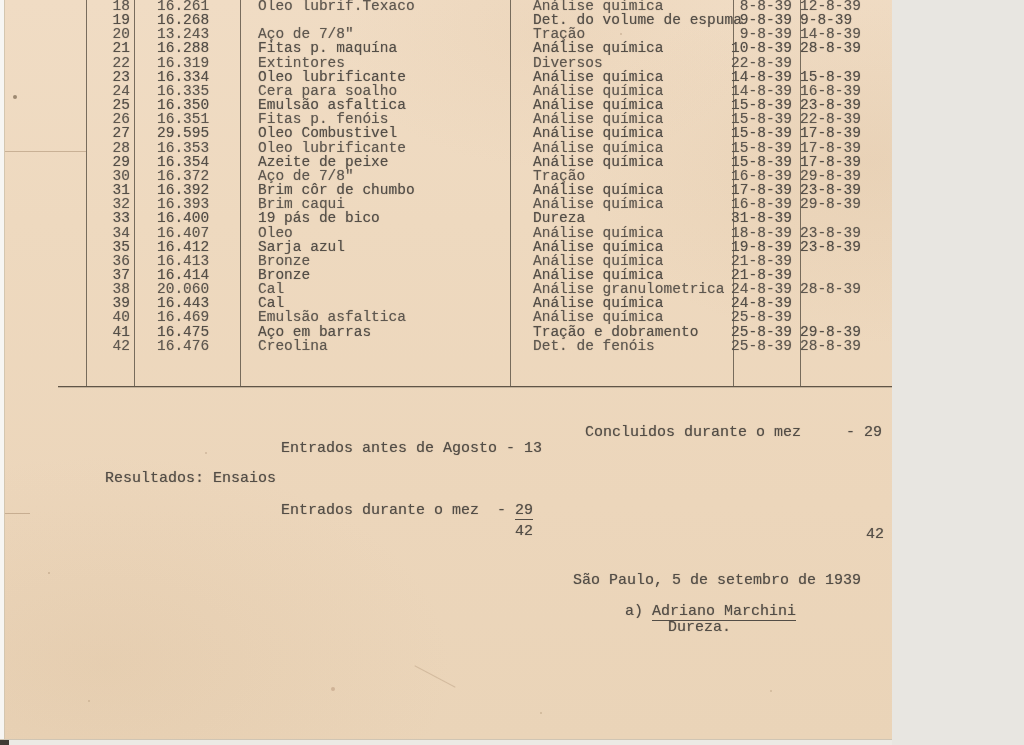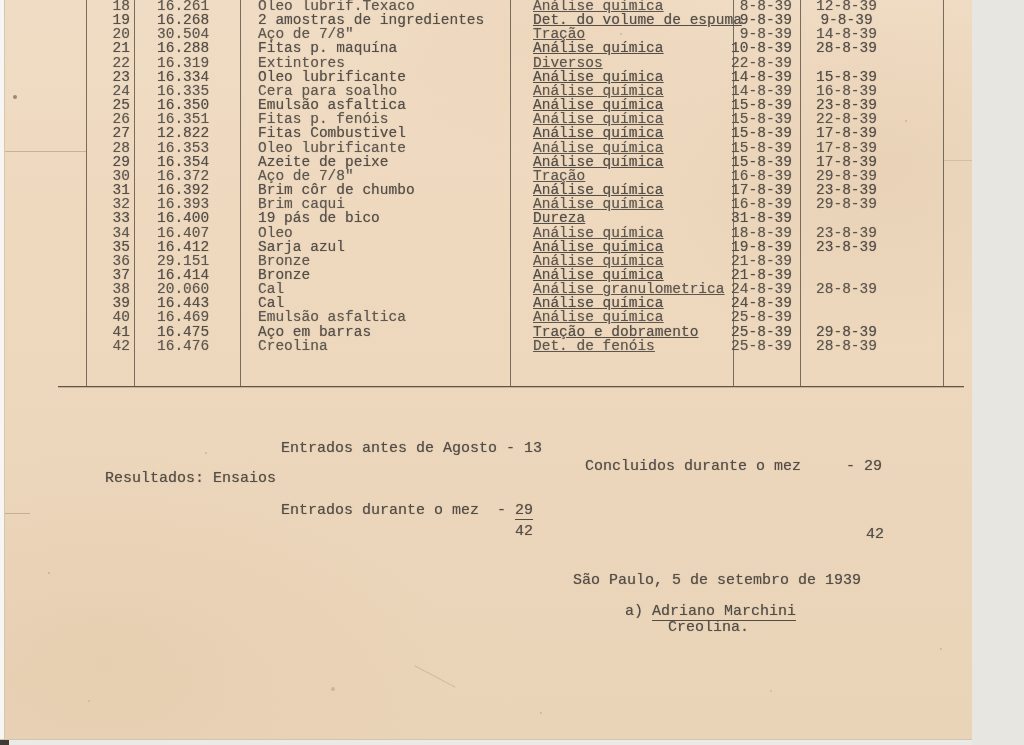"18" .page { width: 972px -> 892px }
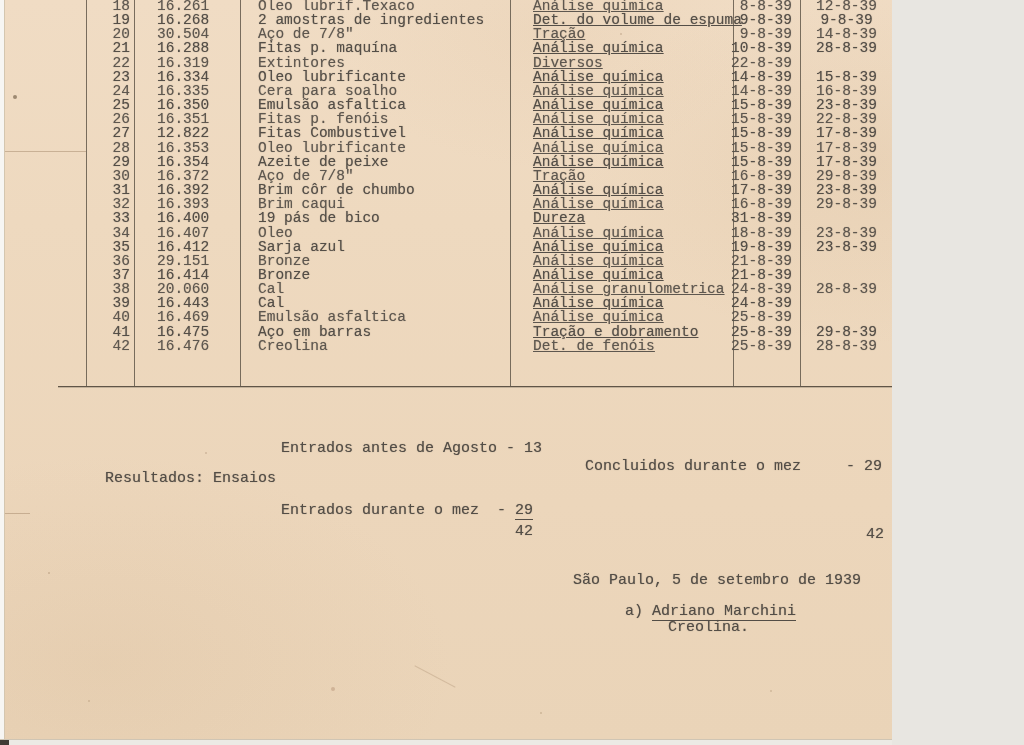"Análise química" .c-test { text-decoration: underline -> none }
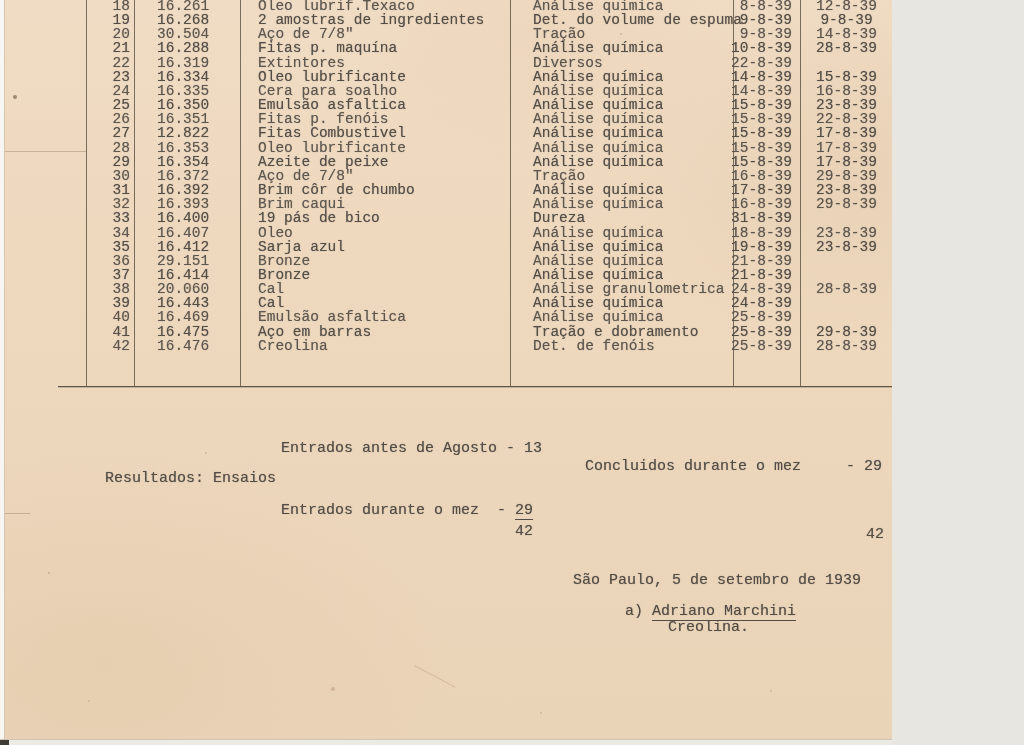"12-8-39" .c-out { text-align: center -> left }
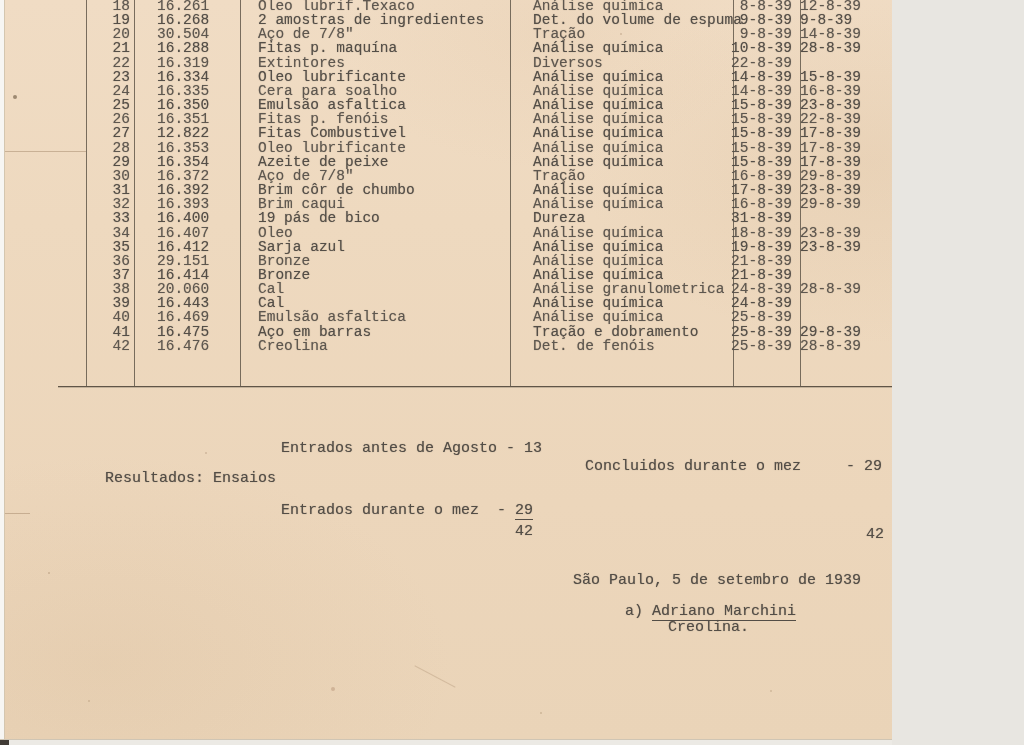"2 amostras de ingredientes" span.c-desc { html: <span>2 amostras de ingredientes</span> -> none }
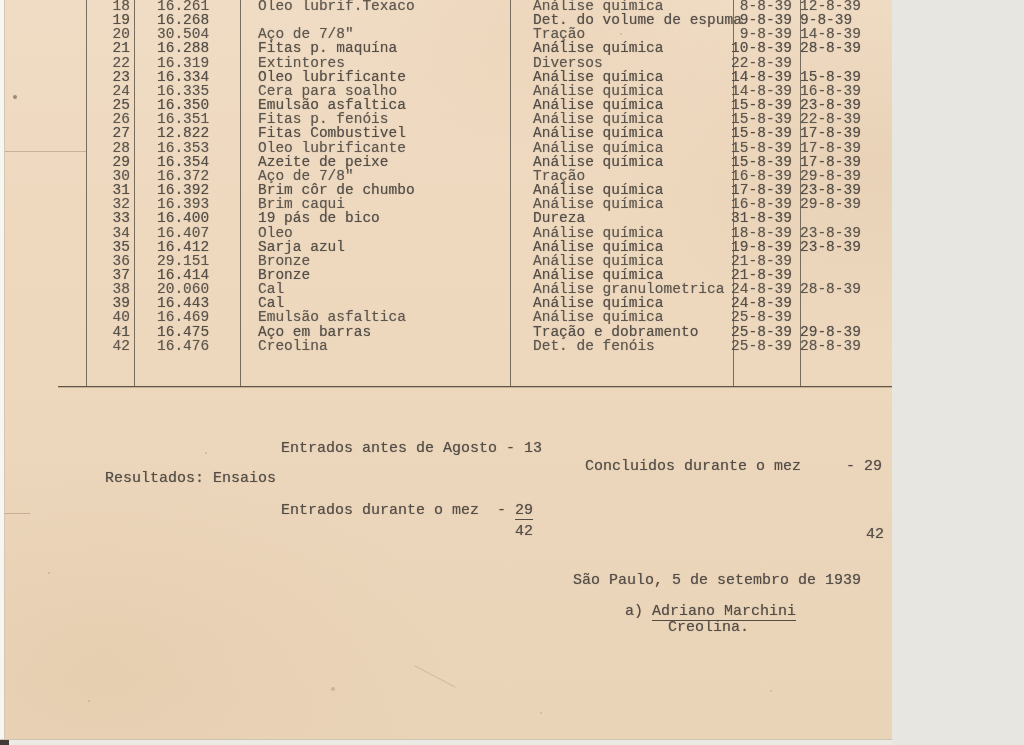"30.504" span.c-code { text: 30.504 -> 13.243 }
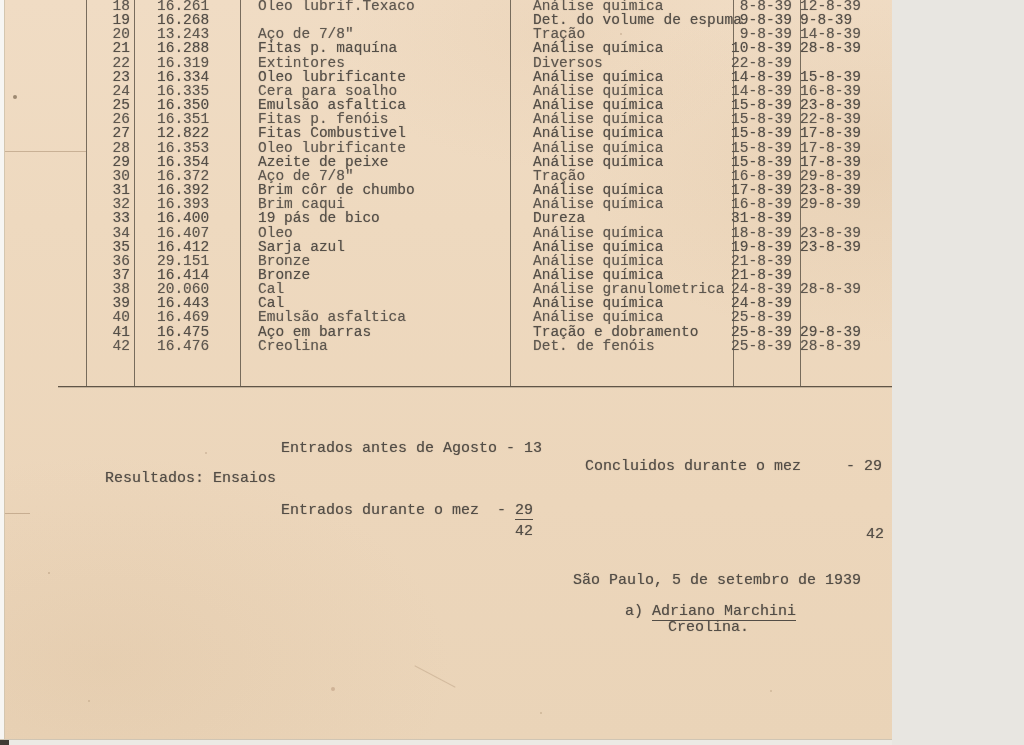"12.822" span.c-code { text: 12.822 -> 29.595 }
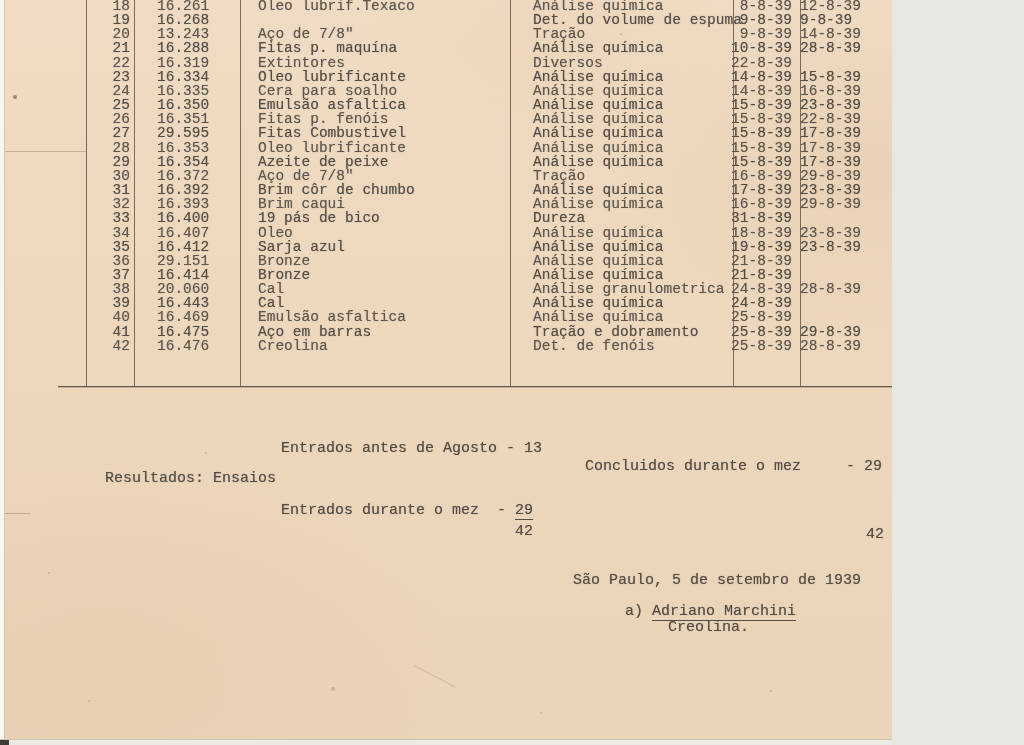"Fitas Combustivel" span.c-desc { text: Fitas -> Oleo }
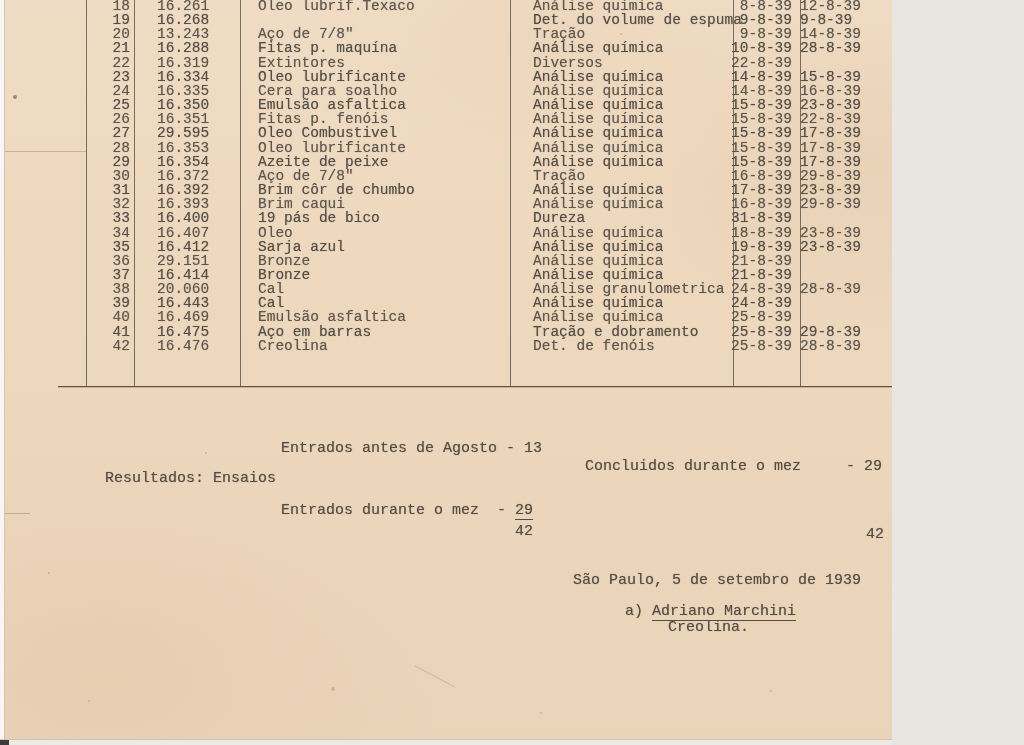"29.151" span.c-code { text: 29.151 -> 16.413 }
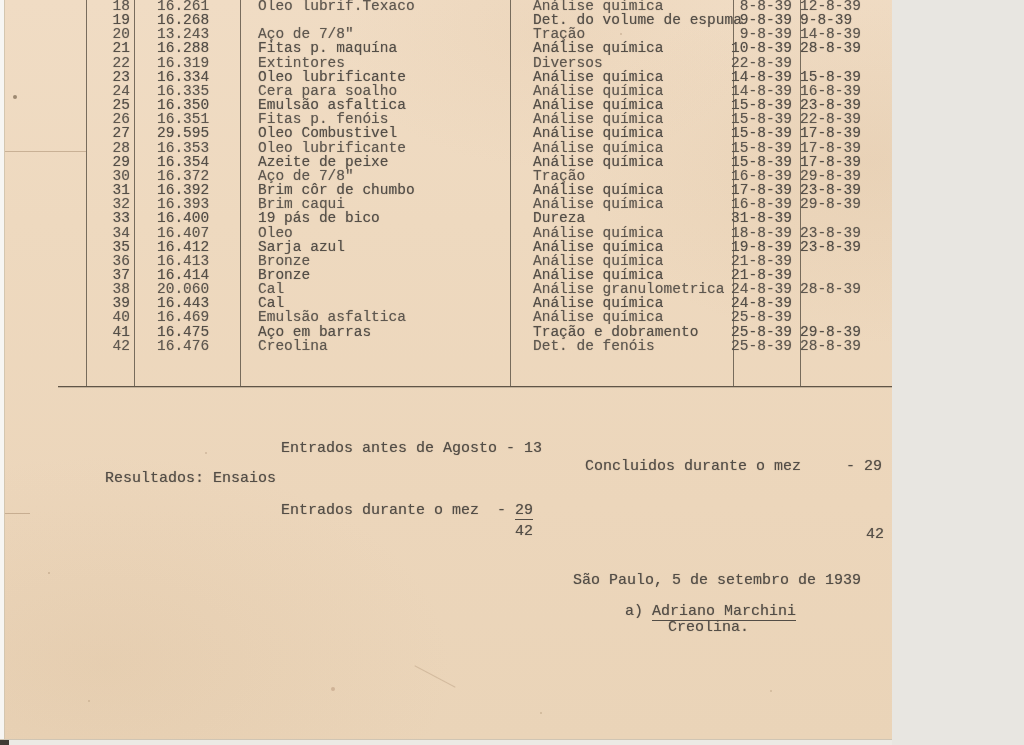"Concluidos durante o mez -" div.t { top: 459px -> 425px }
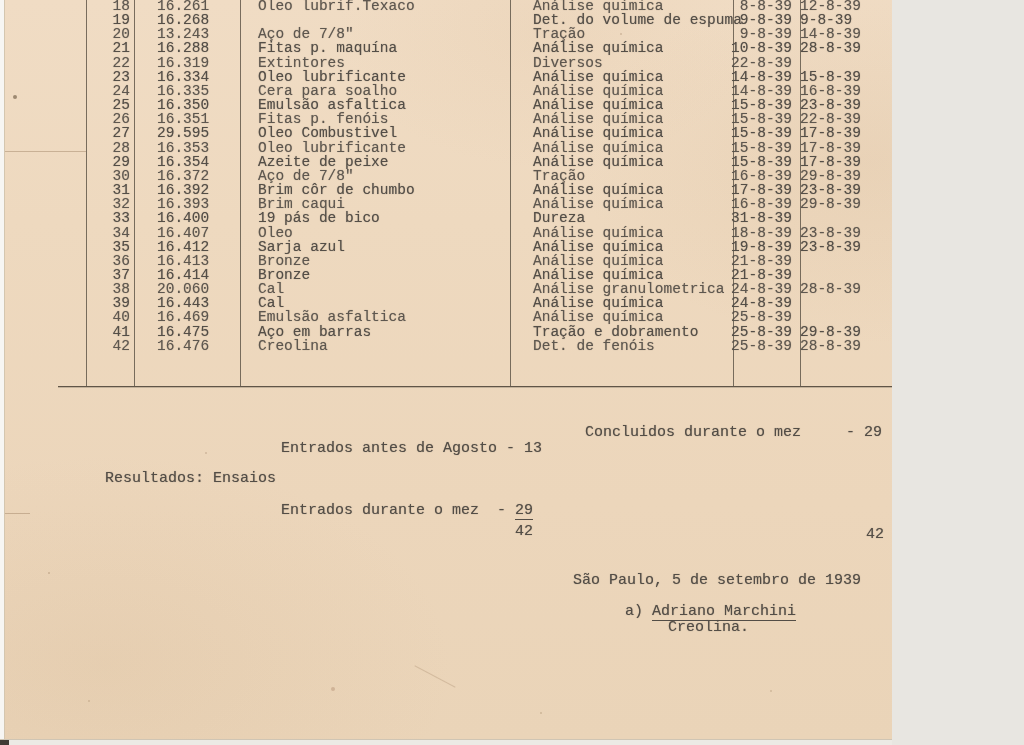"Creolina." div.t { text: Creolina -> Dureza }
